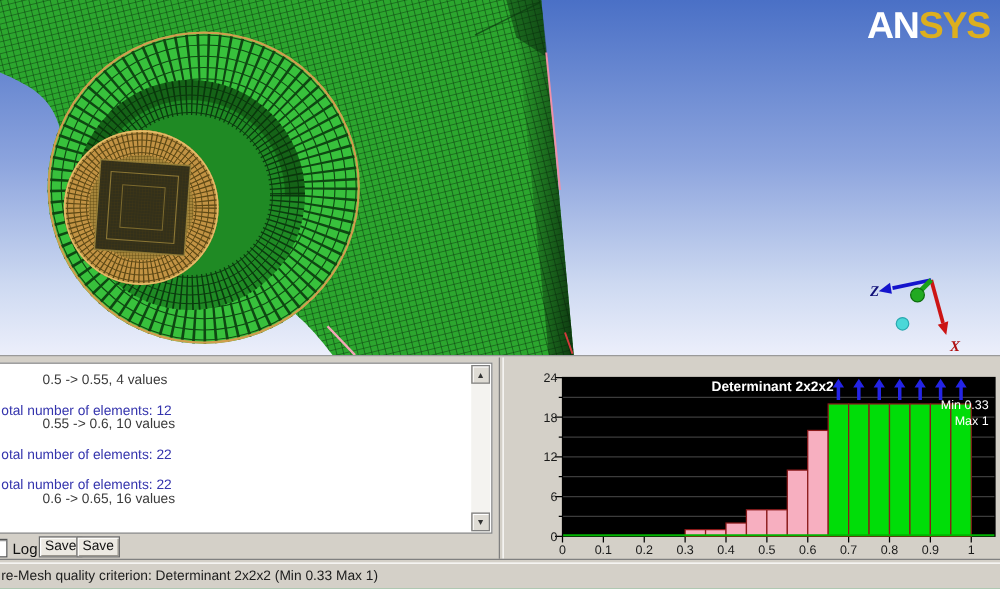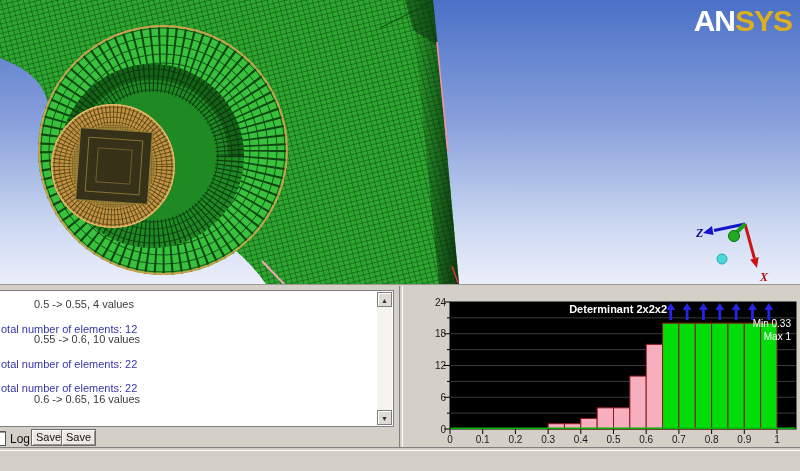"re-Mesh quality criterion: Determinant" div.statusbar { html: none -> <div> <span>re-Mesh quality criterion: Determinant 2x2x2 (Min 0.33 Max 1)</span> </div> }
